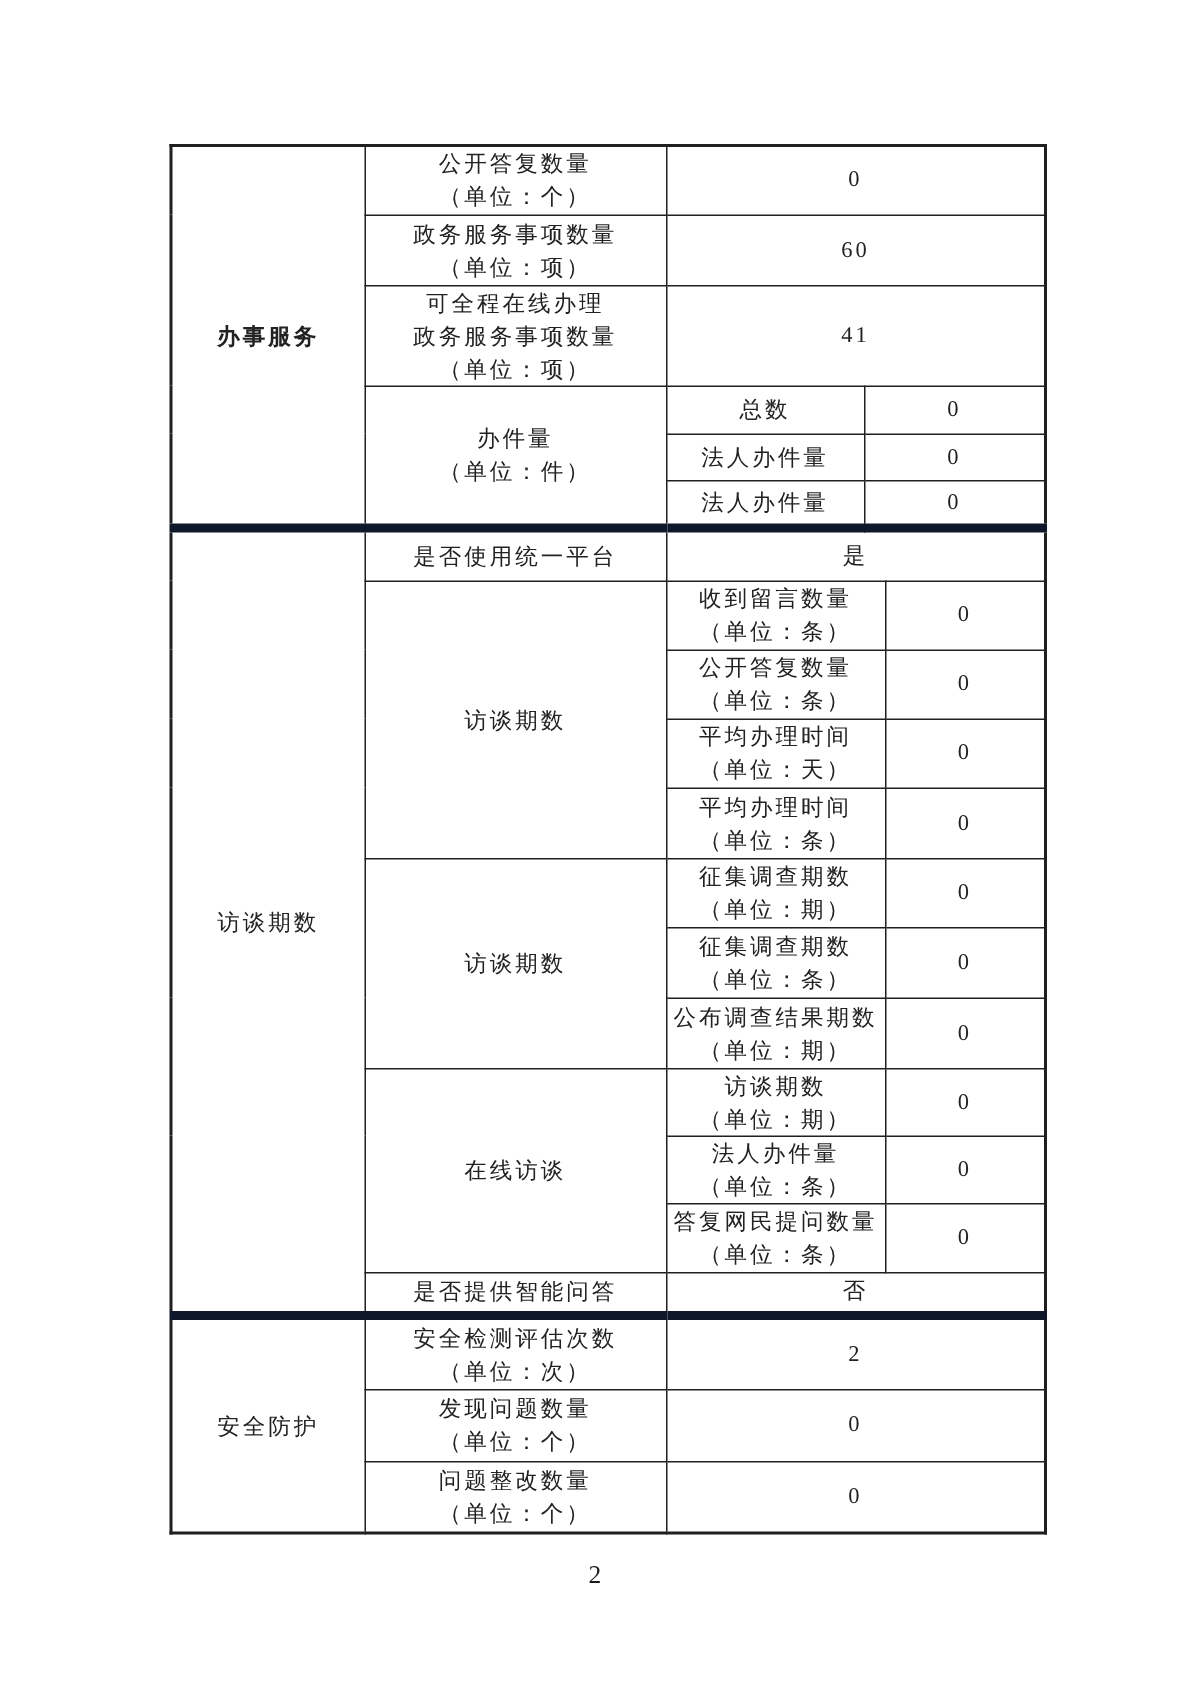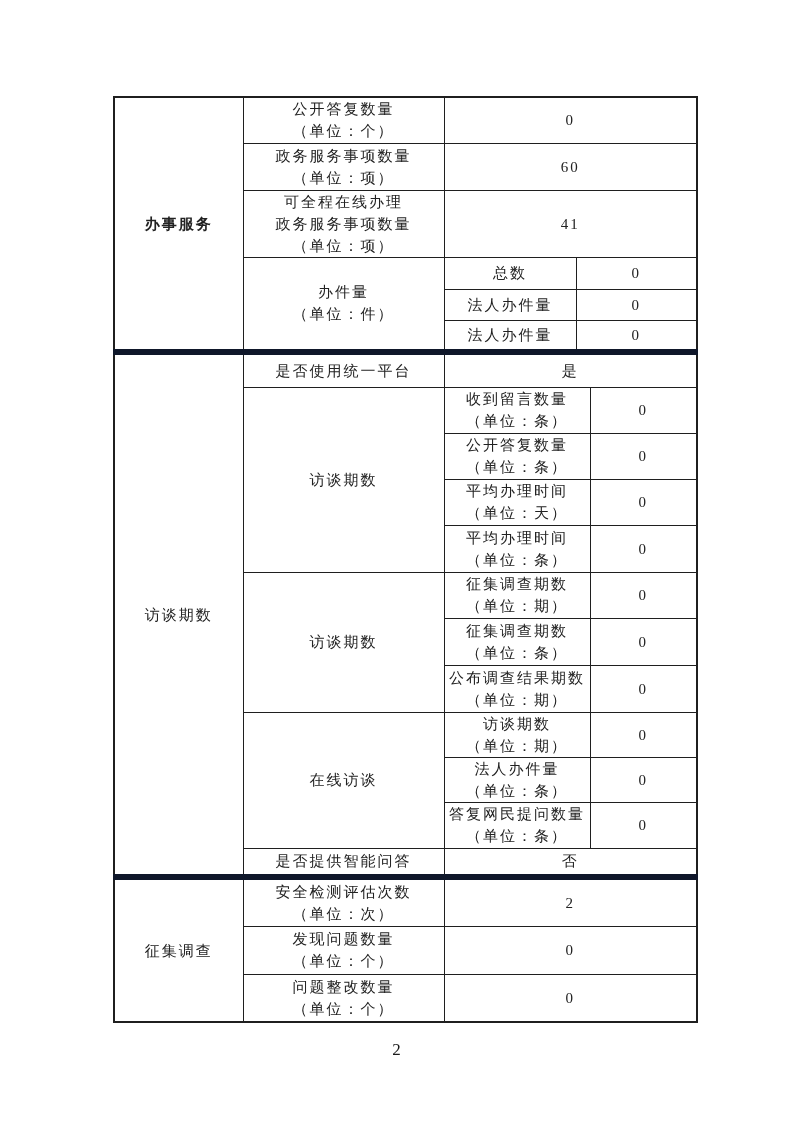"征集调查" td.cat { text: 征集调查 -> 安全防护 }
